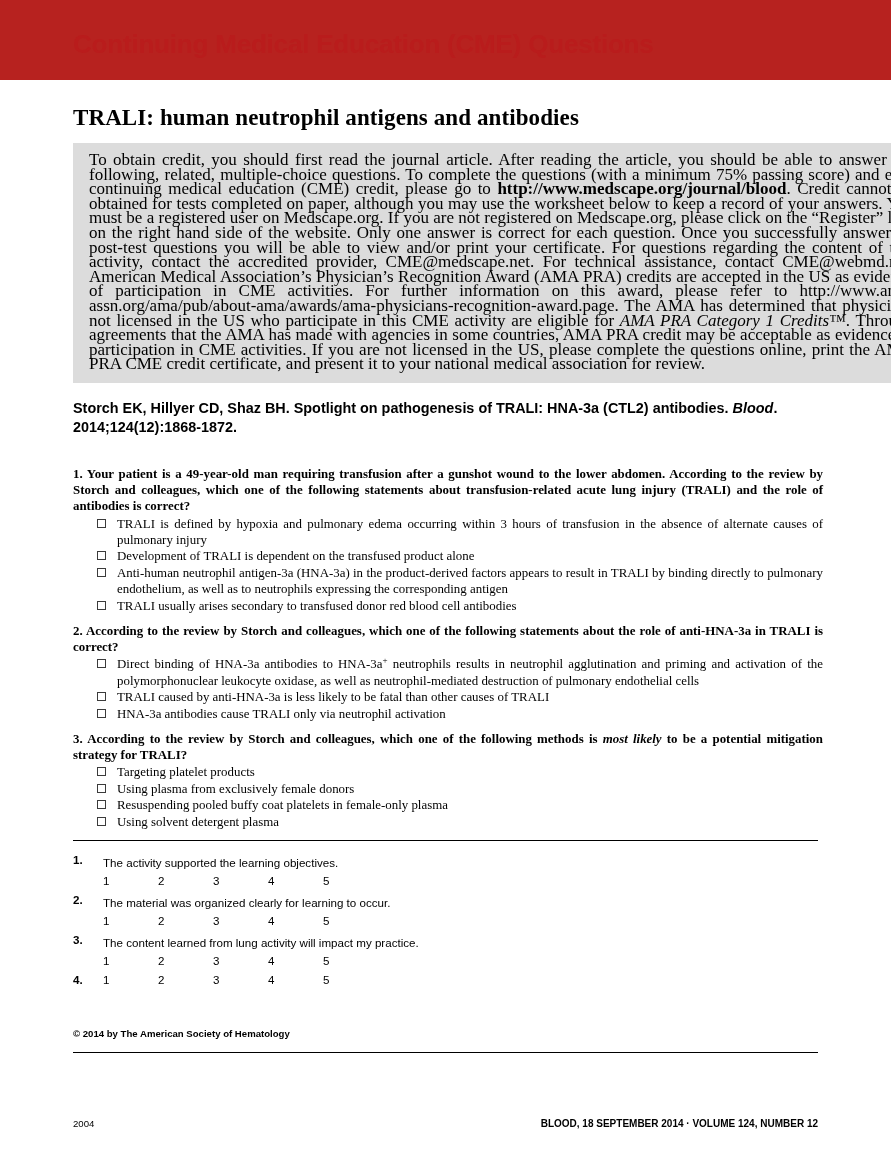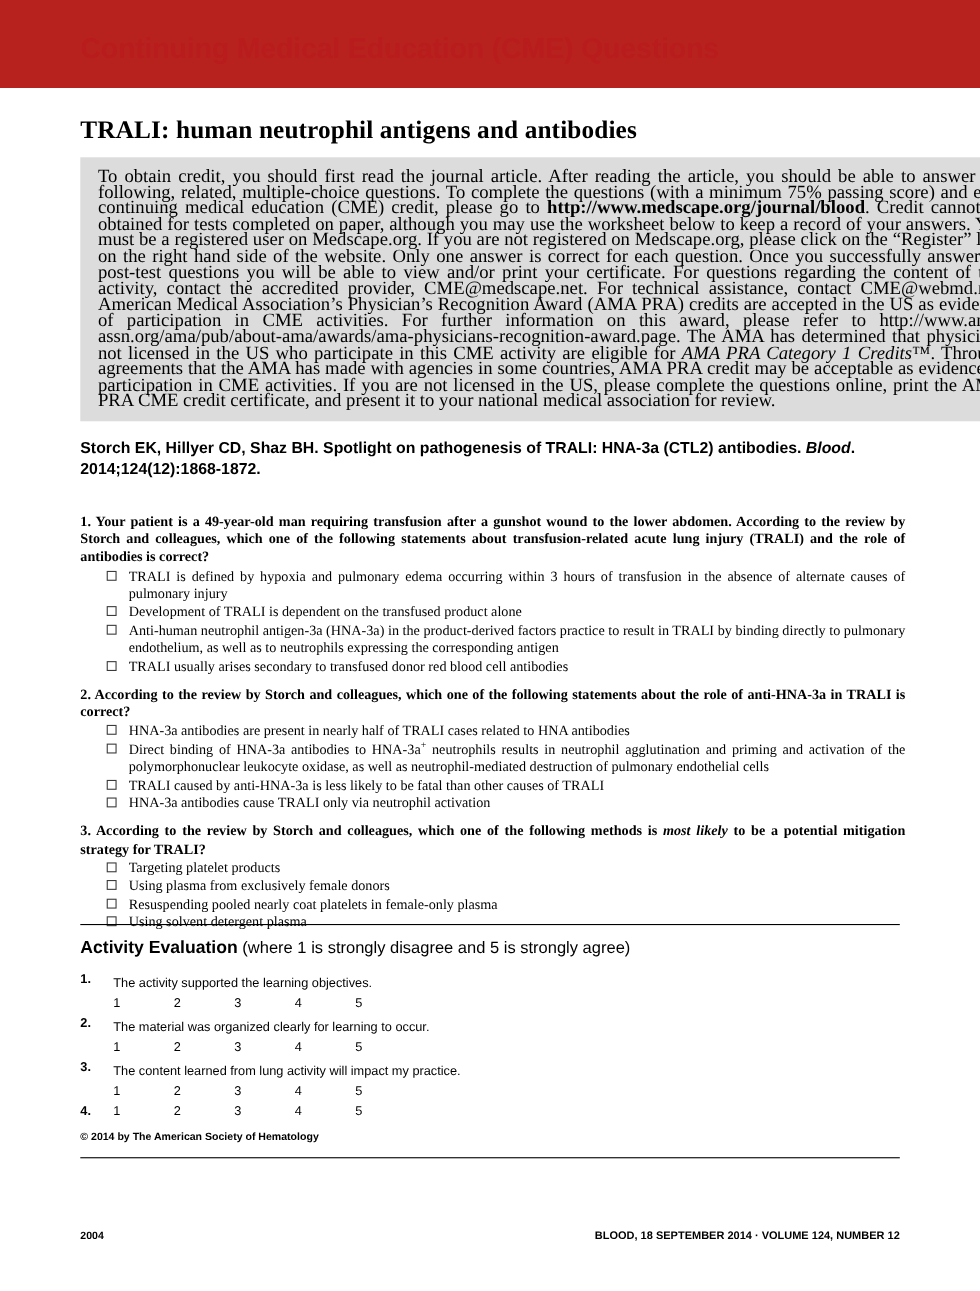"Anti-human neutrophil antigen-3a" span { text: practice -> appears }
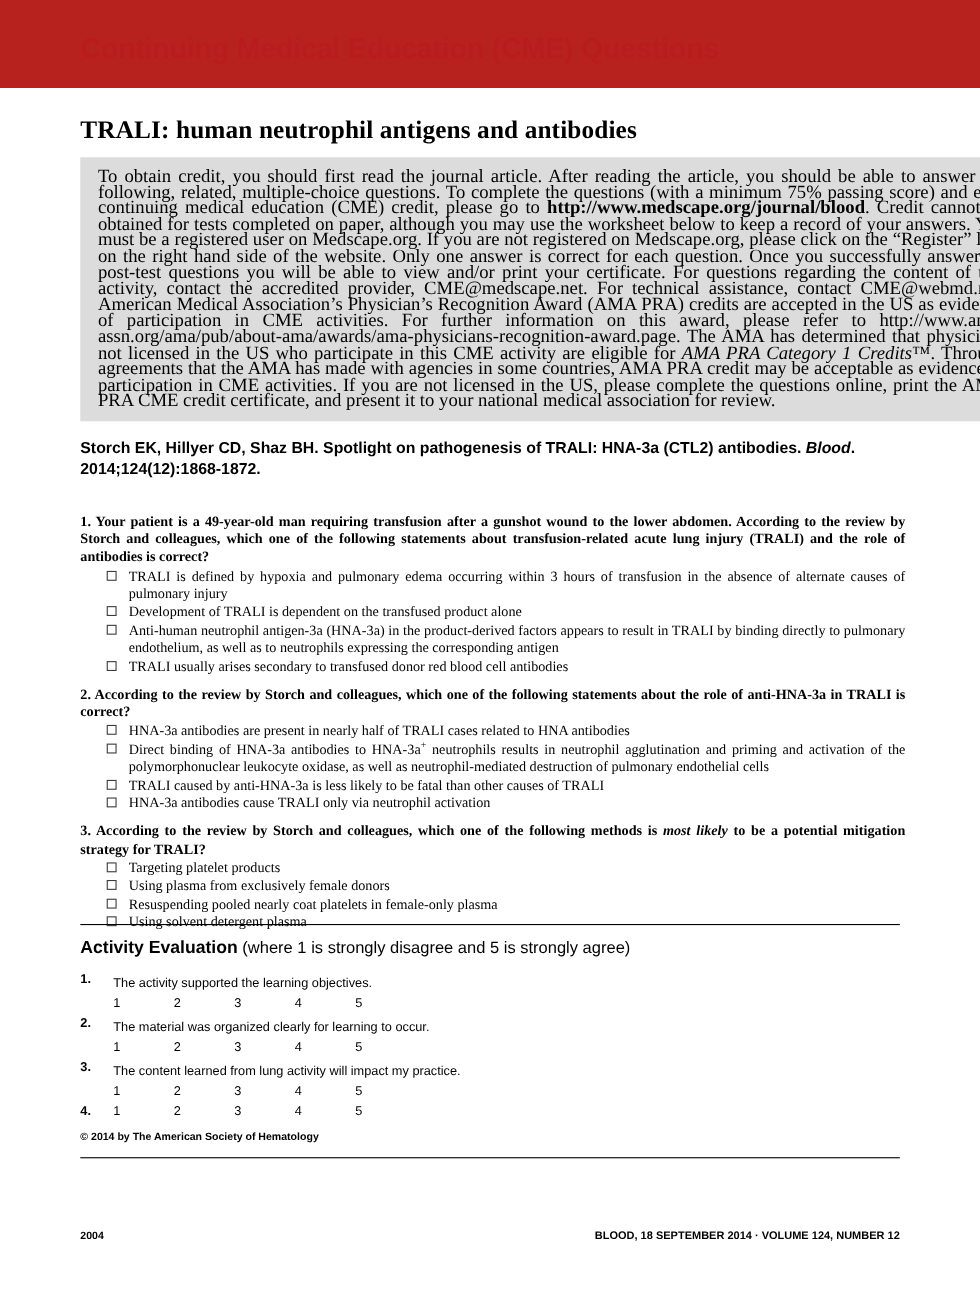"HNA-3a antibodies are present in" div.choice { html: <div> <span></span><span>HNA-3a antibodies are present in nearly half of TRALI cases related to HNA antibodies</span> </div> -> none }
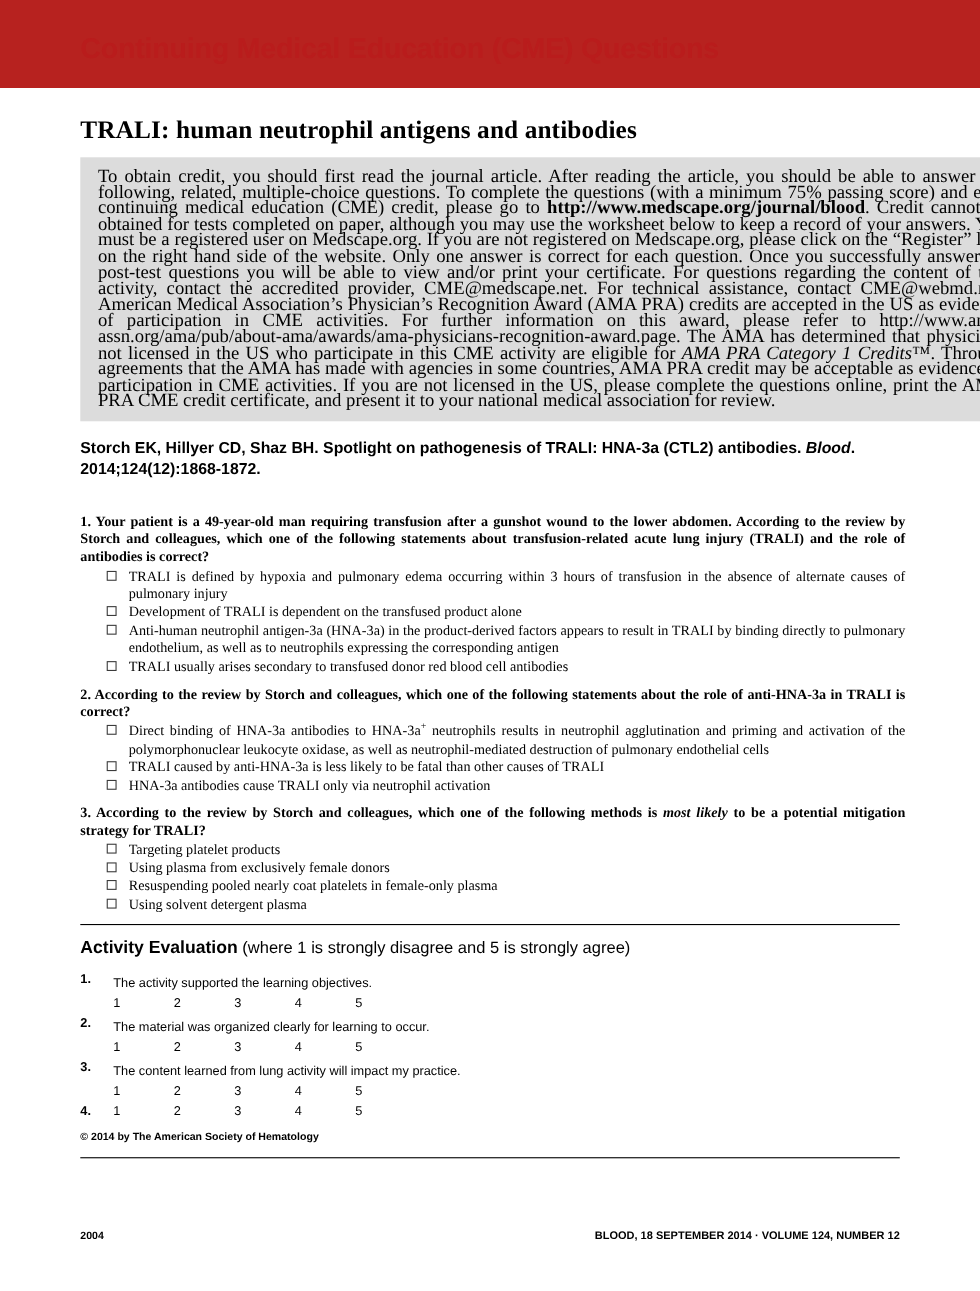"Resuspending pooled nearly coat" span { text: nearly -> buffy }
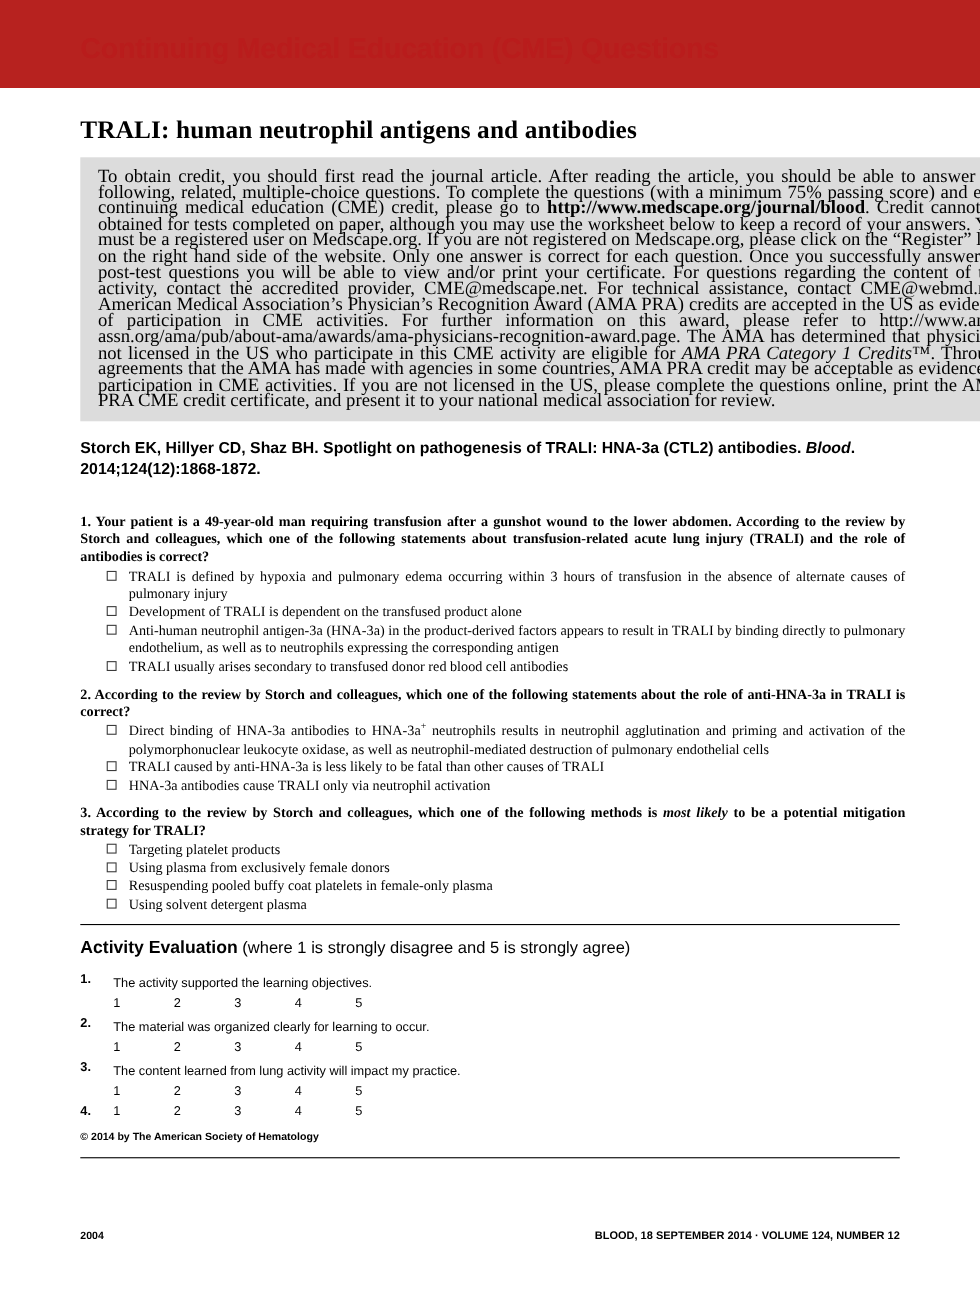"Activity Evaluation (where 1 is" div.eval-head { html: <div> <span>Activity Evaluation</span><span> (where 1 is strongly disagree and 5 is strongly agree)</span> </div> -> none }
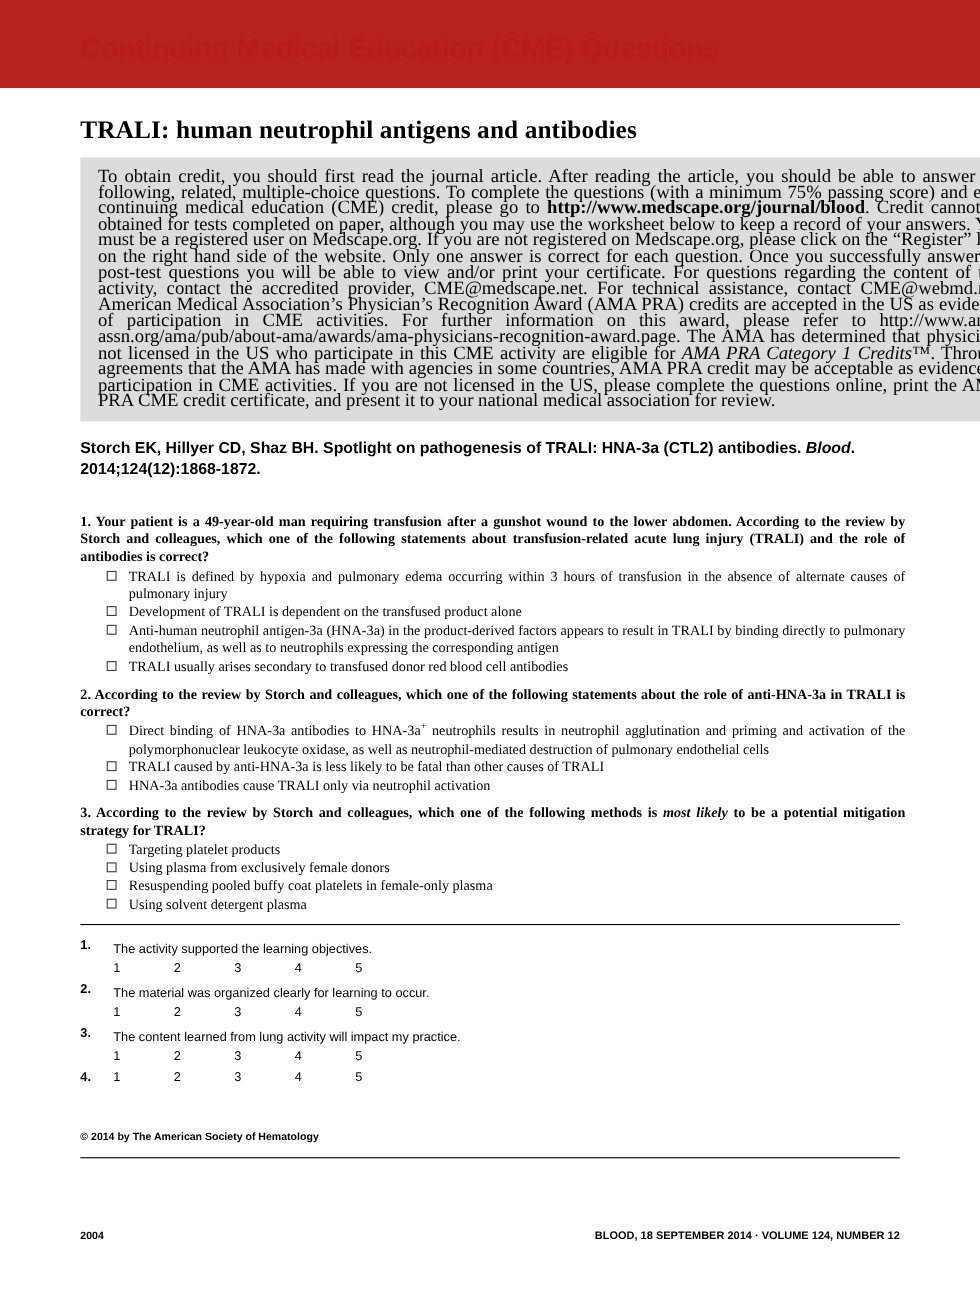"2004" .footer-left { font-weight: bold -> normal }
